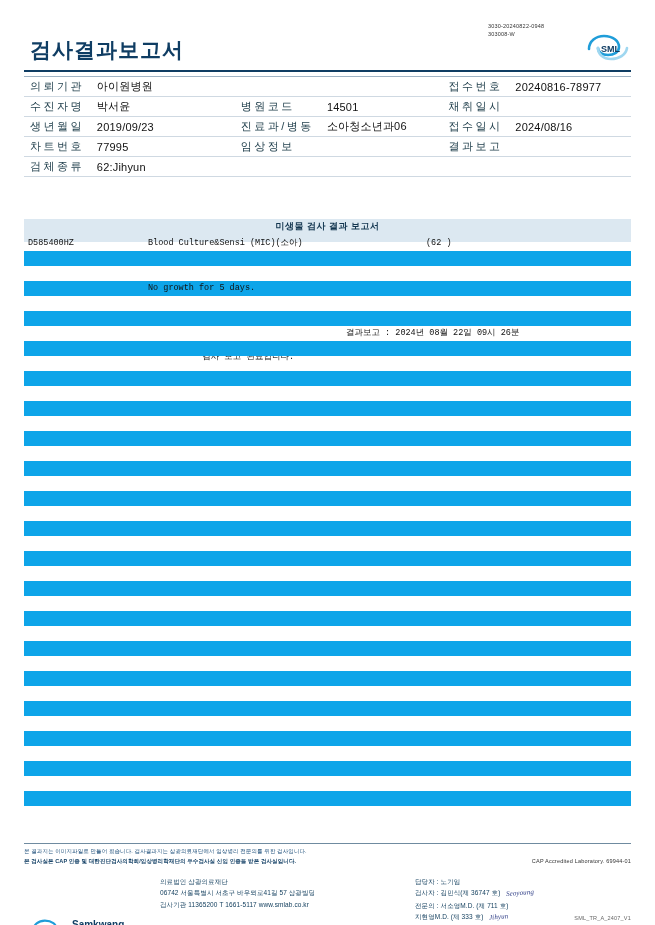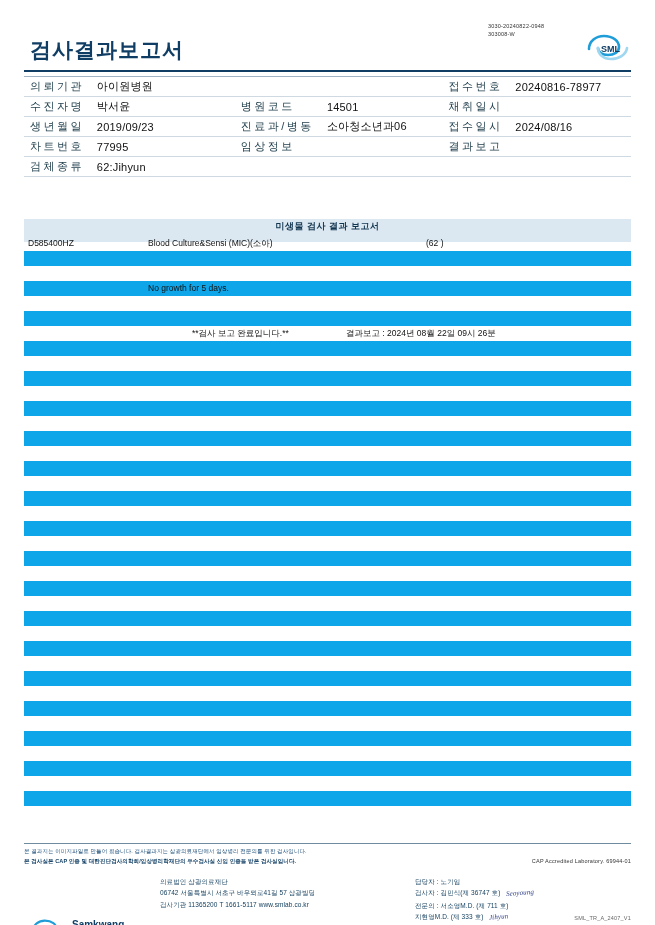"D585400HZ" .rows { font-family: none -> Liberation Mono, monospace }
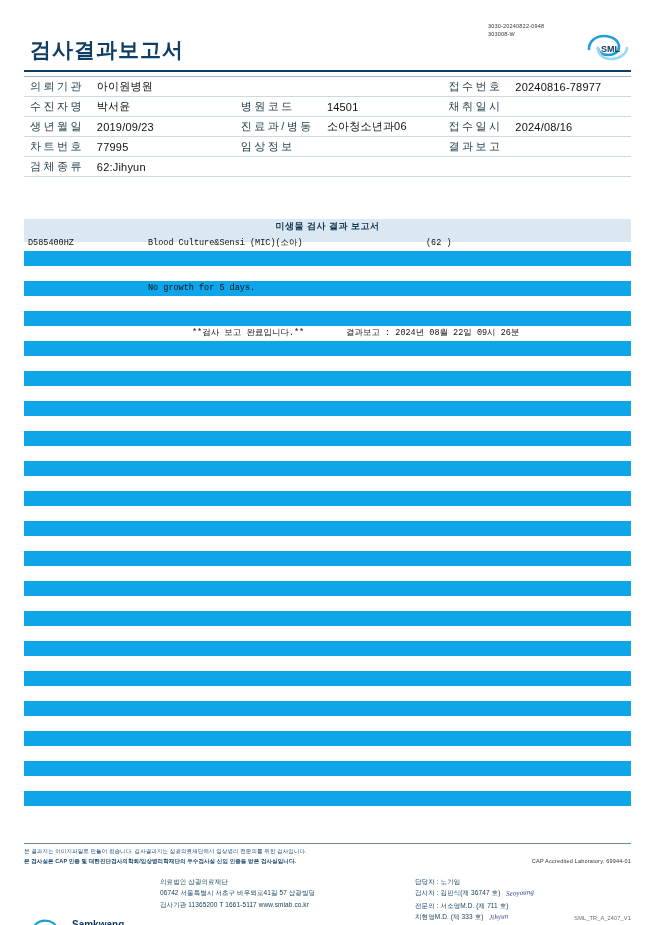"**검사 보고 완료입니다.**" .row .c-left2 { margin-top: none -> 24px }
